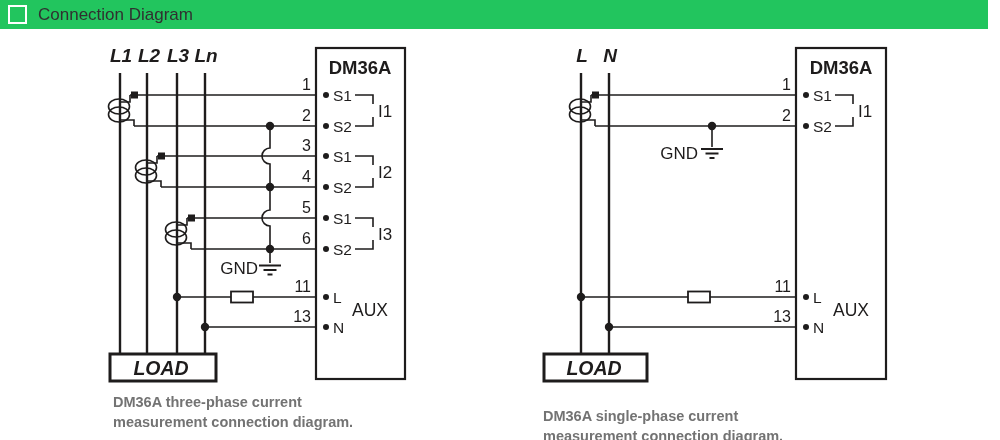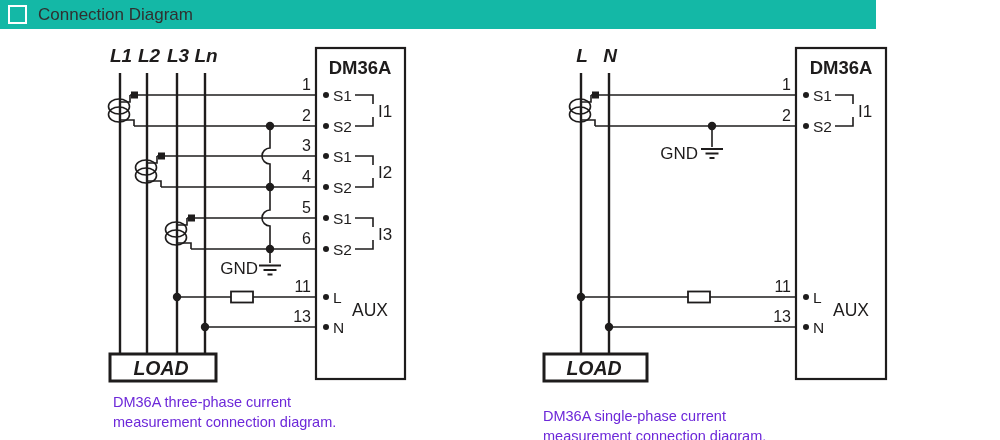"Connection Diagram" .header { background: #14b8a6 -> #22c55e; width: 876px -> 988px }
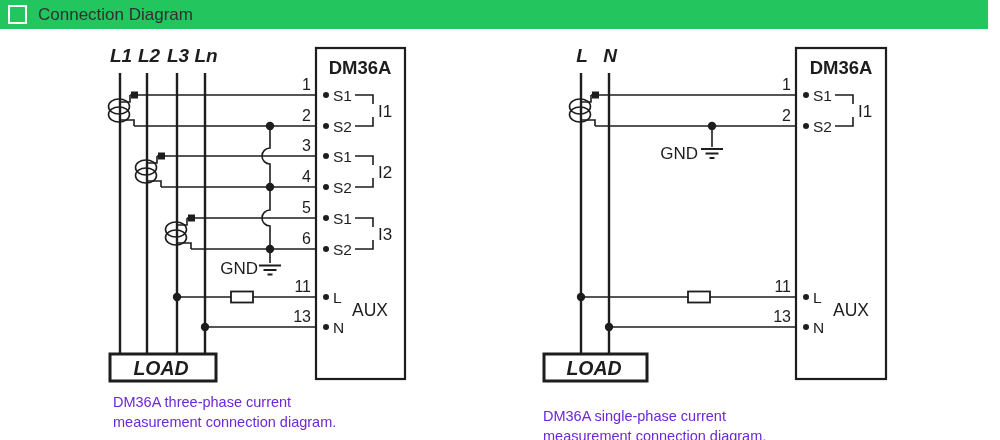"DM36A three-phase current" .caption { color: #6d28d9 -> #737373; font-weight: none -> bold }
